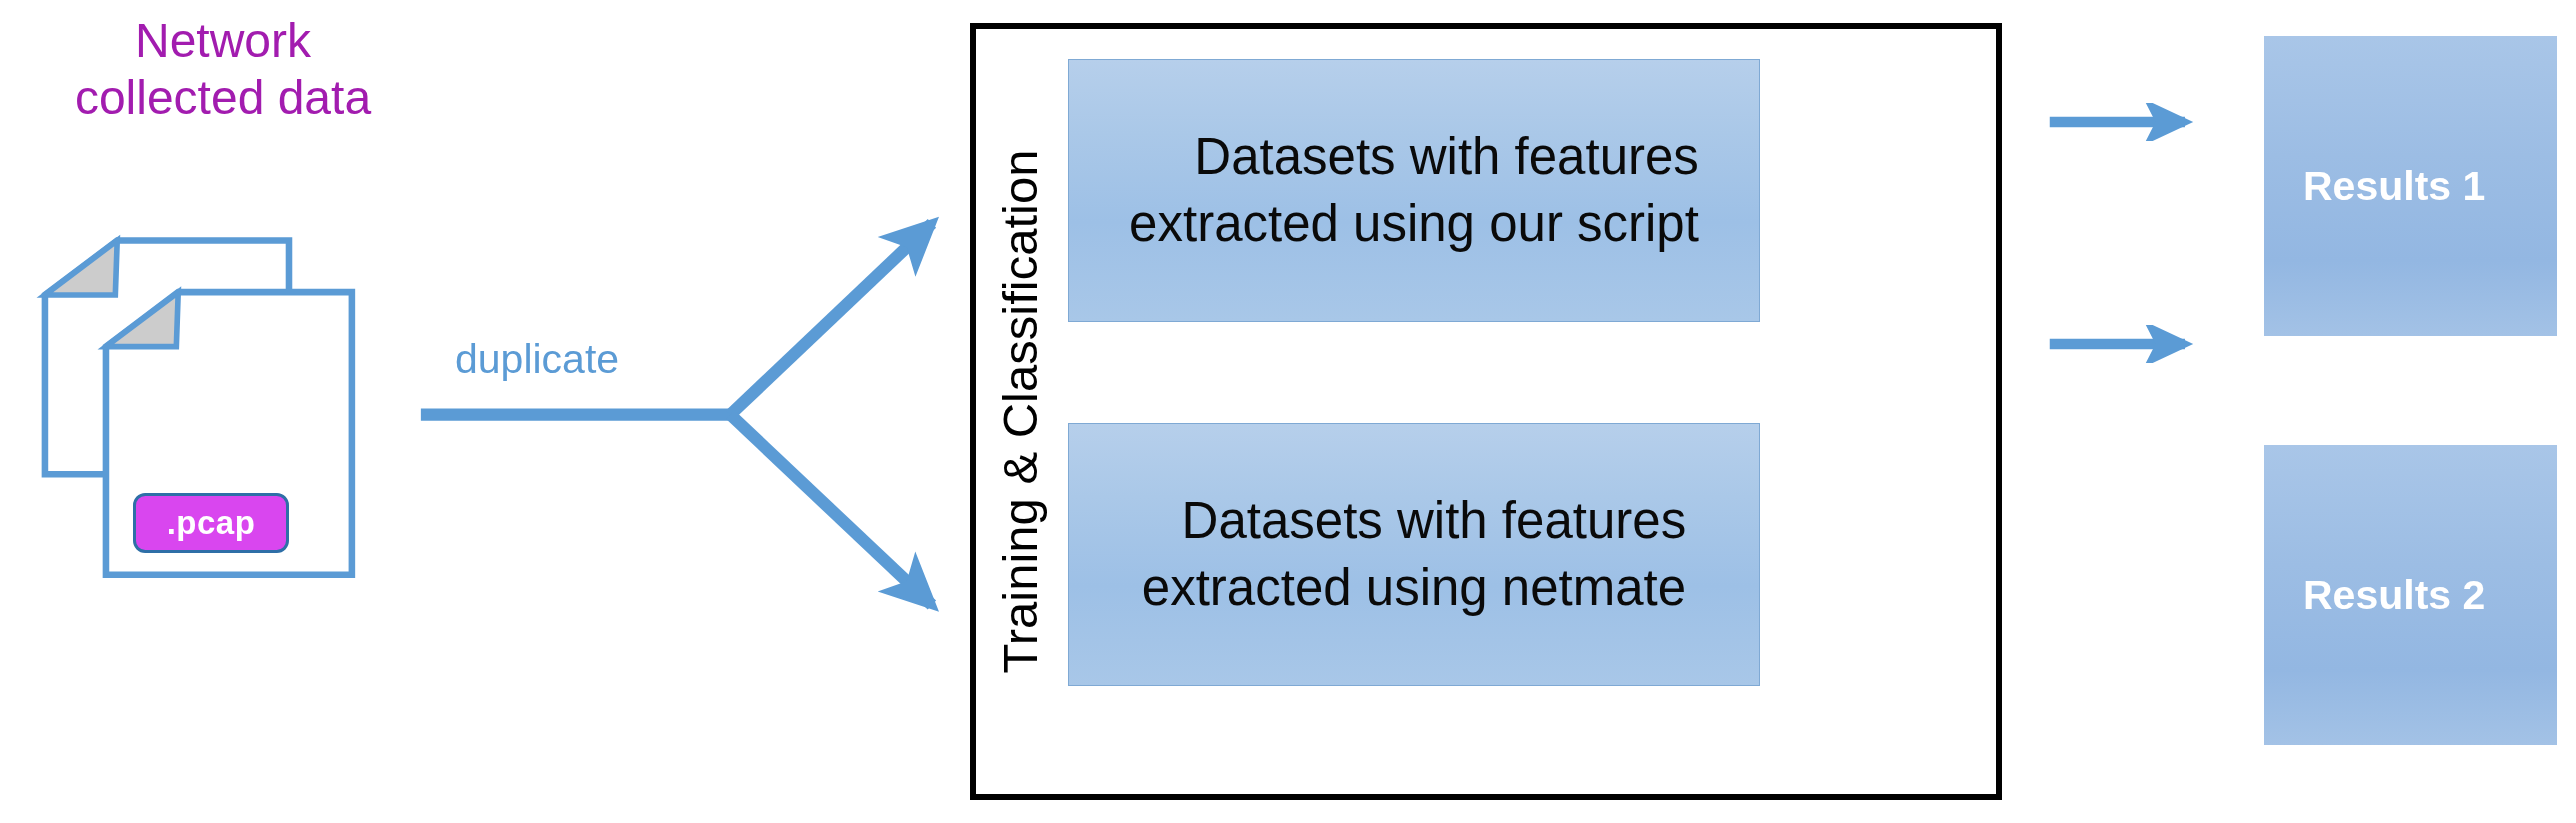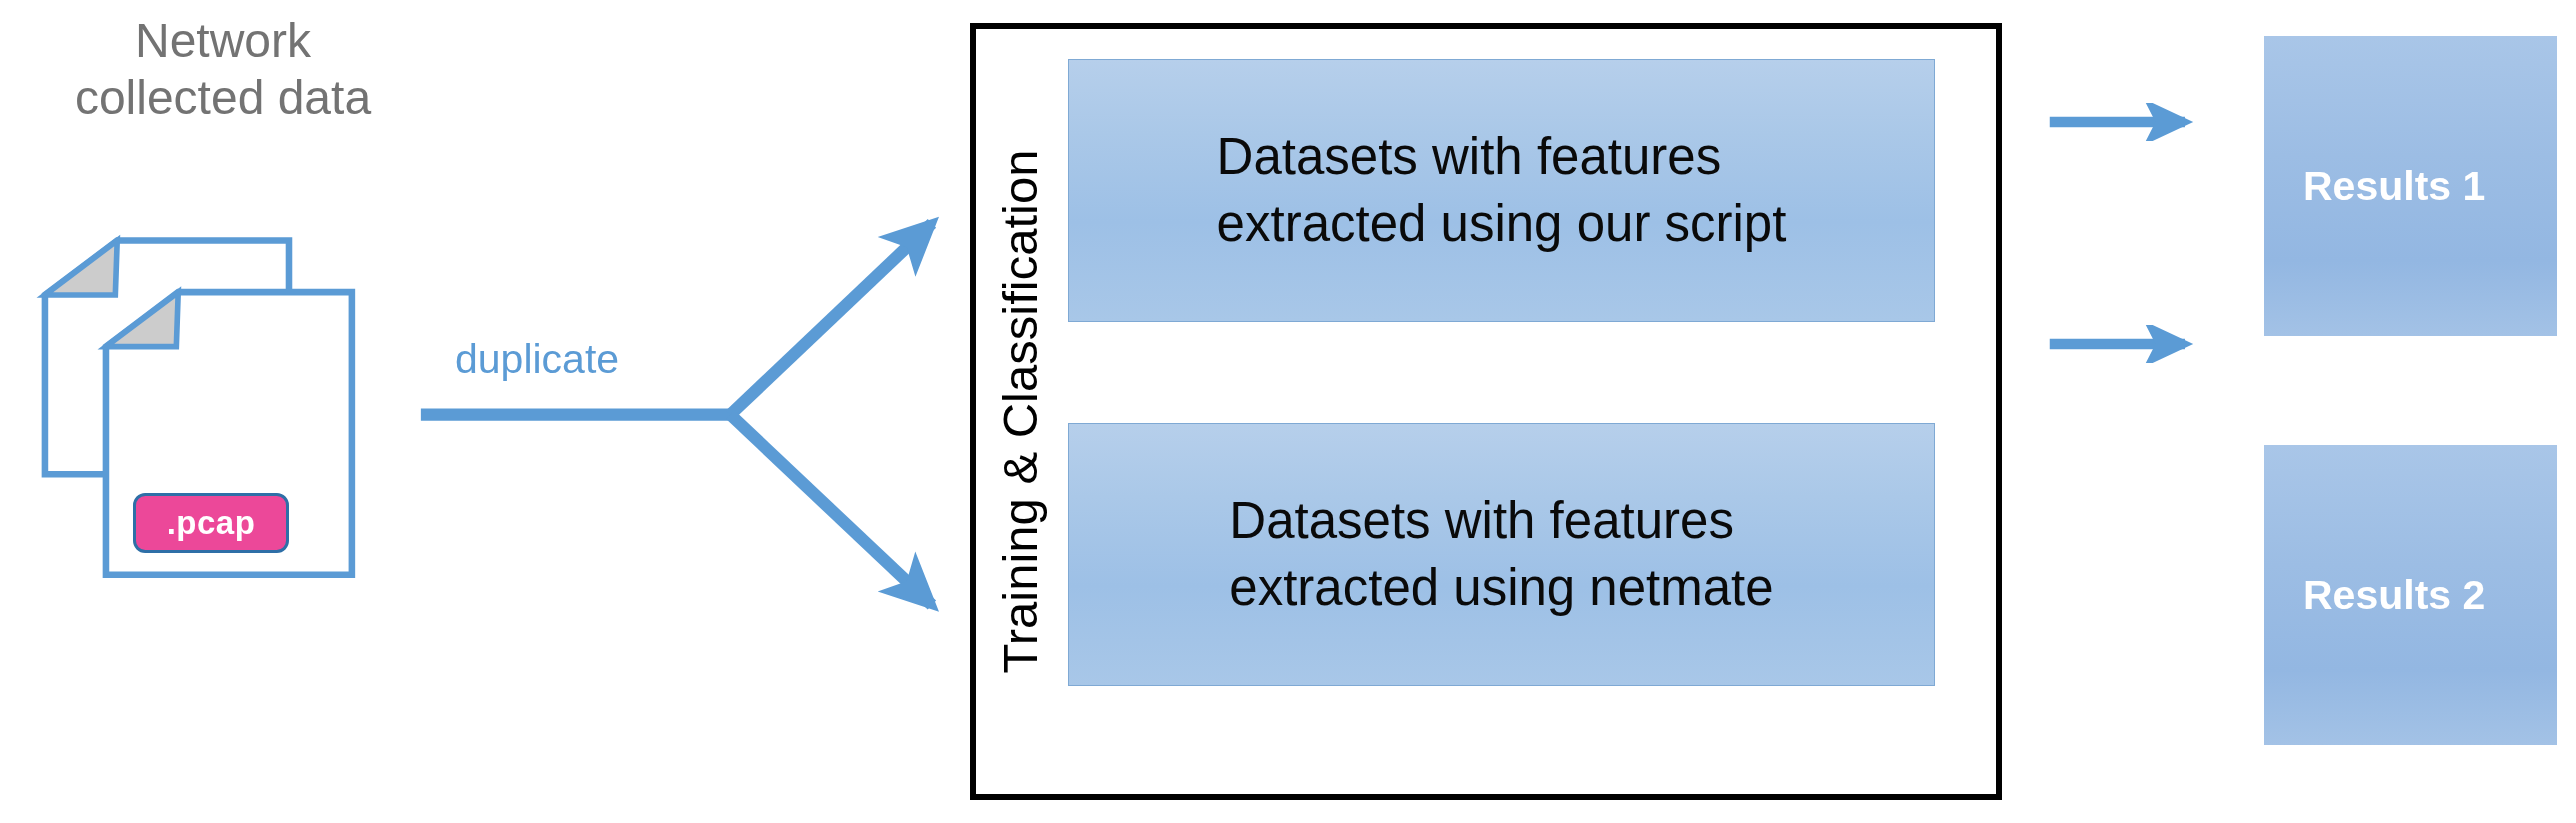"Network" #source-title { color: #737373 -> #a21caf }
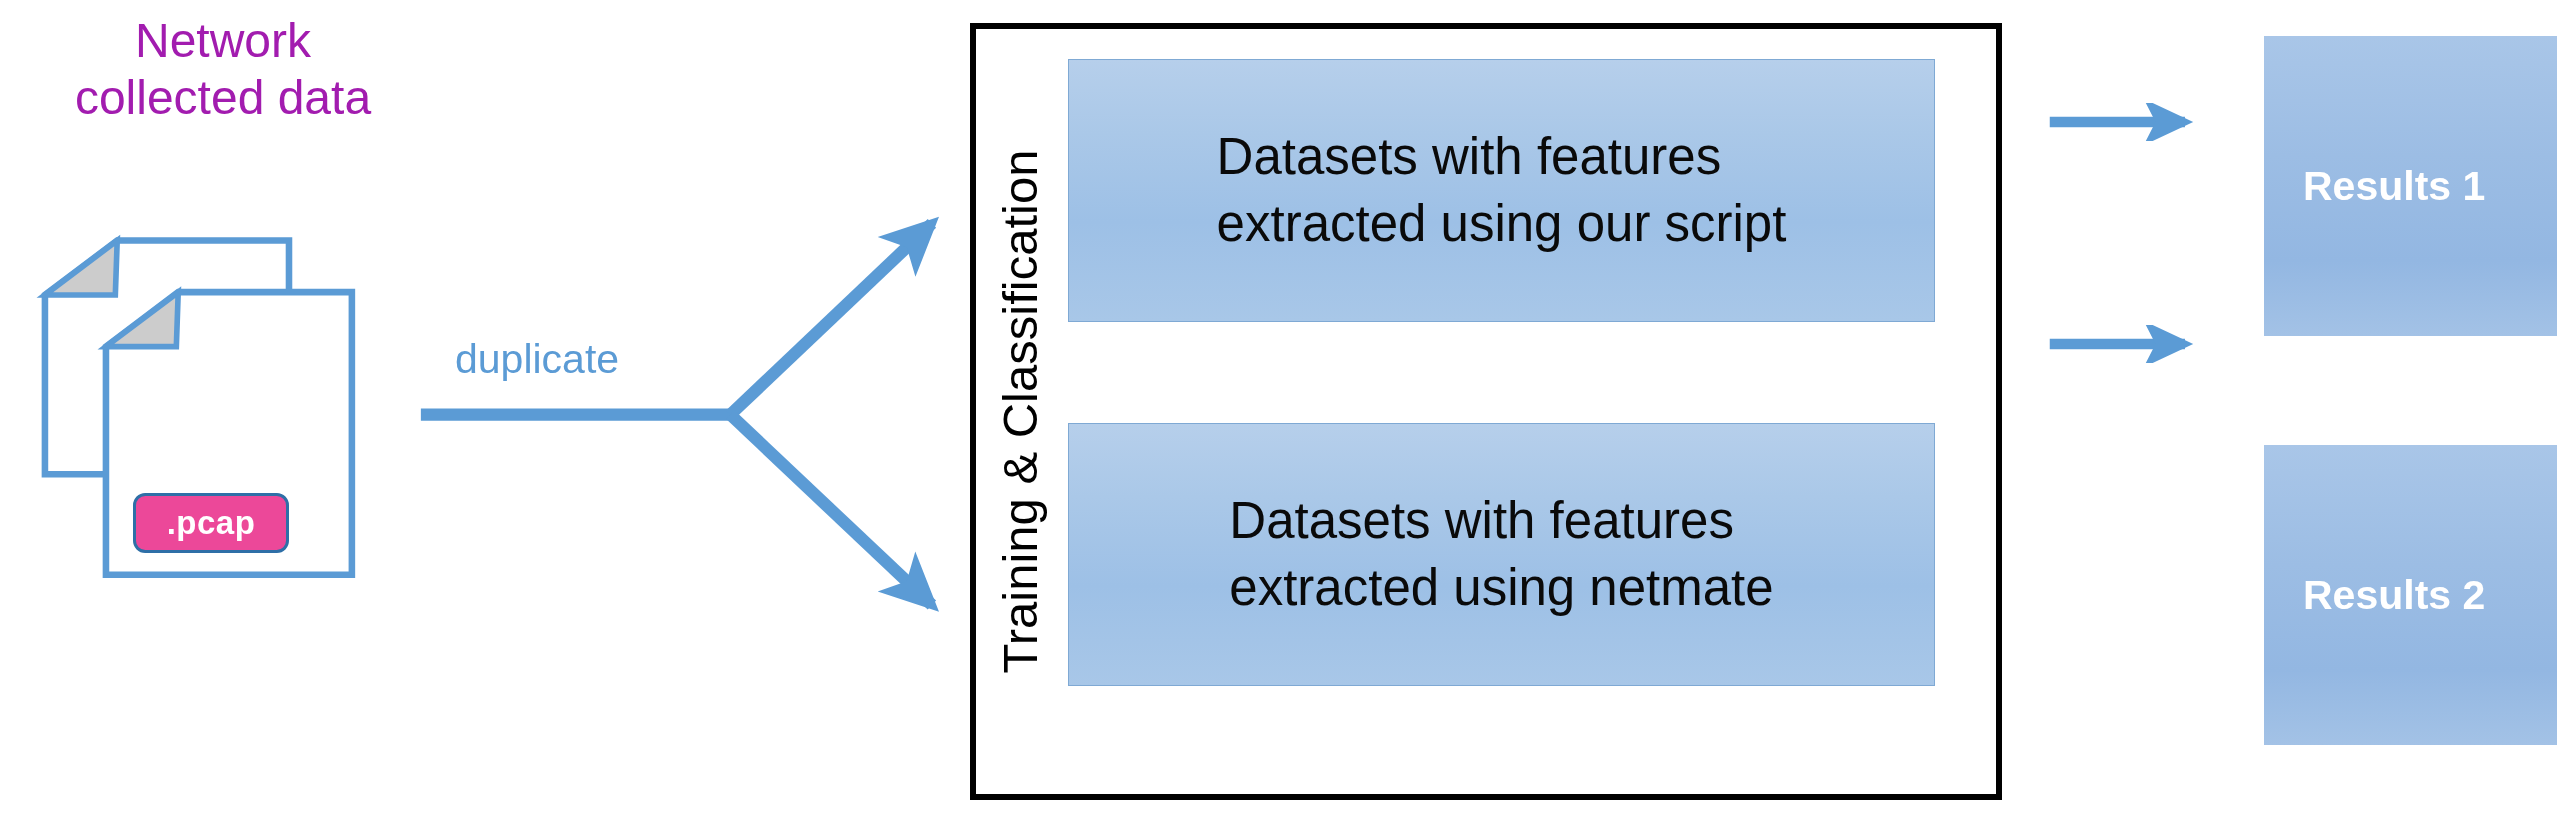"Datasets with features" .dataset-box { text-align: left -> right; width: 867px -> 692px }
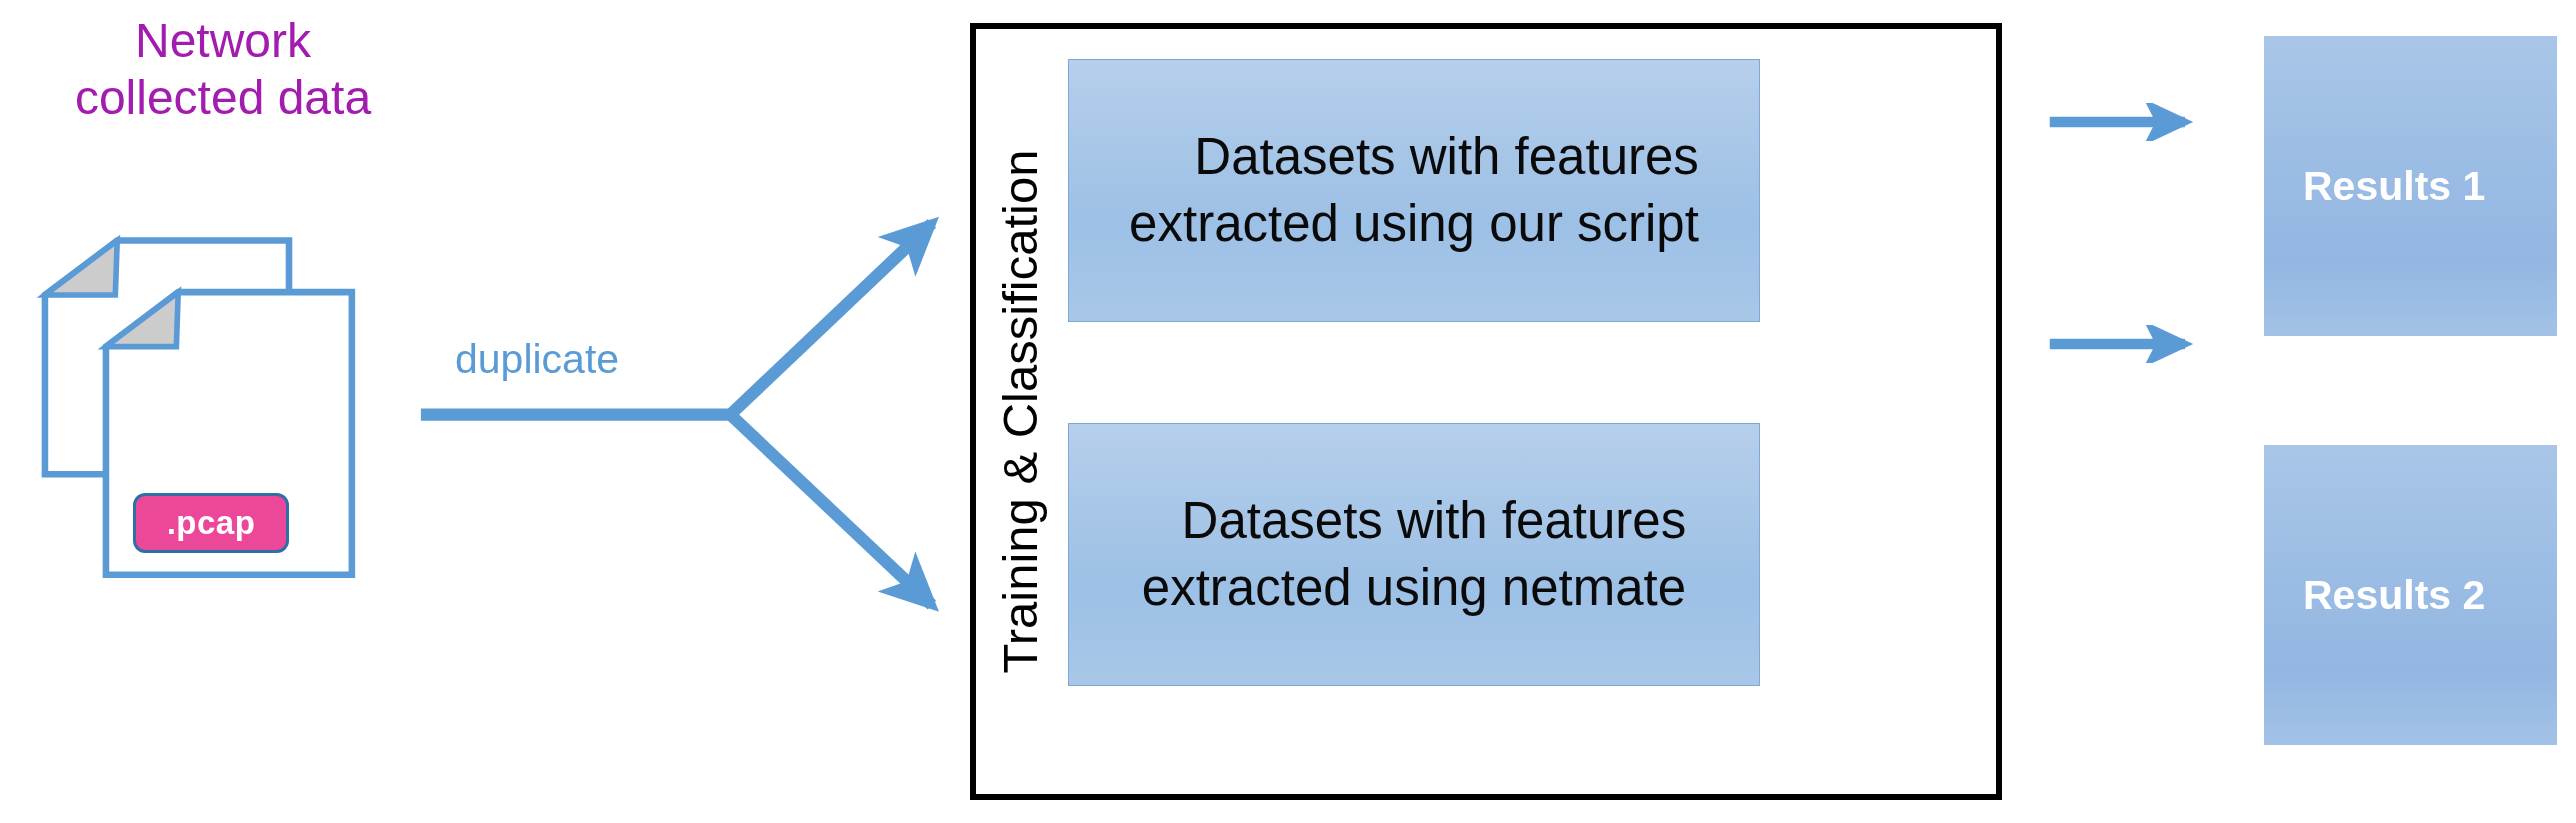".pcap" #pcap-badge { background: #ec4899 -> #d946ef }
